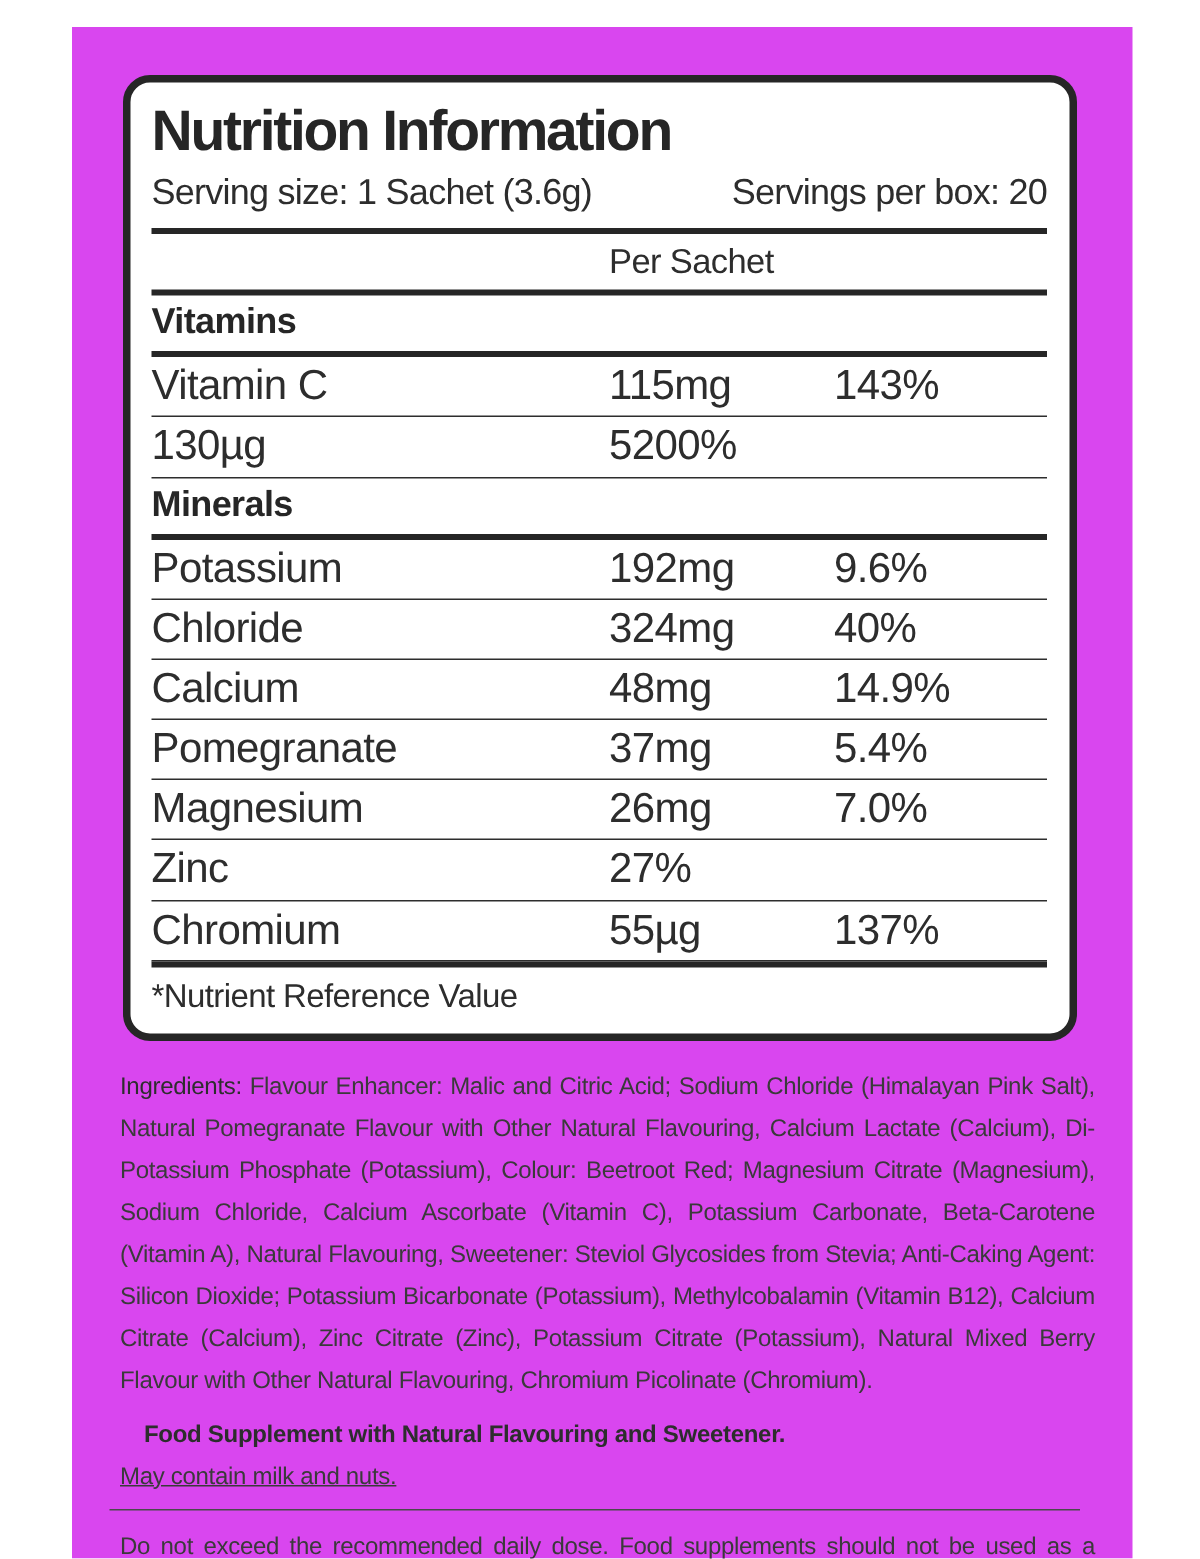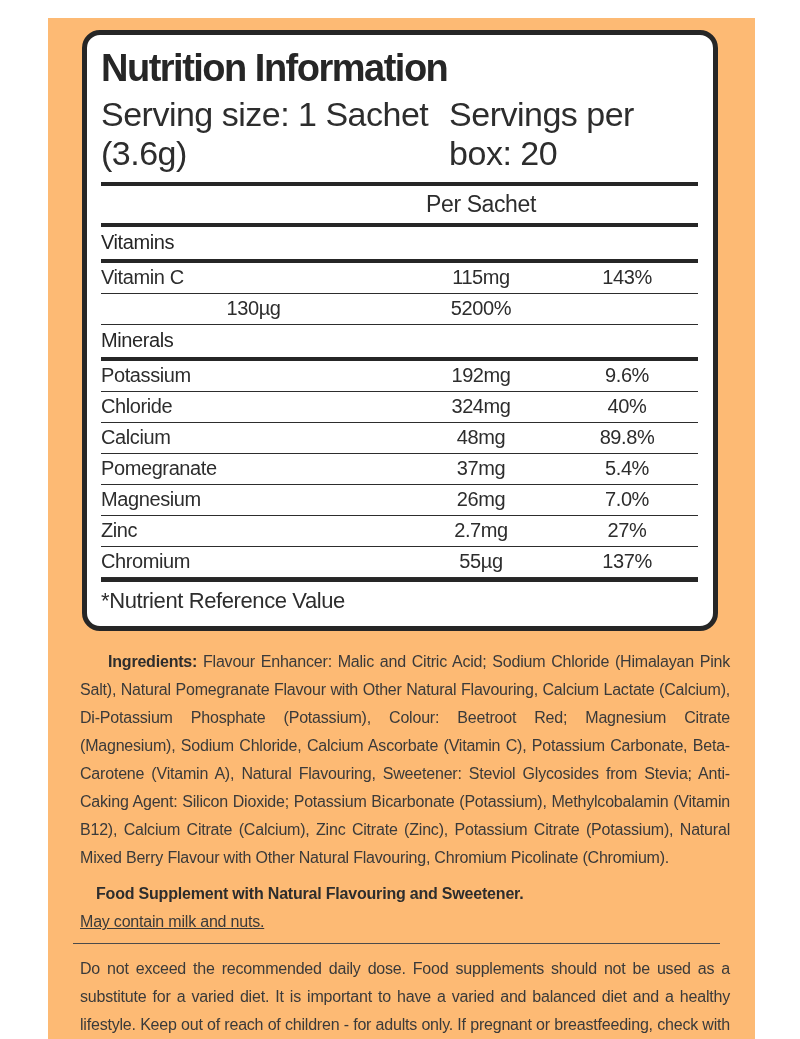"Nutrition Information" .panel { background: #fdba74 -> #d946ef; padding-top: 12px -> 32px }
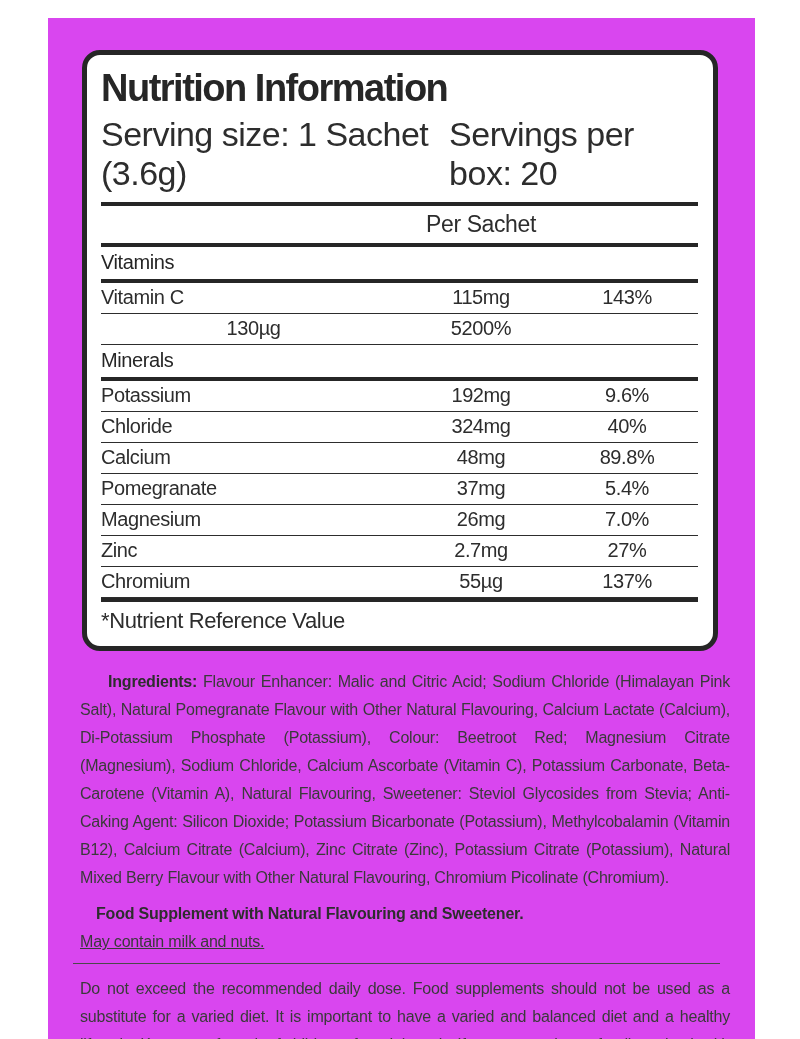"Serving size: 1 Sachet (3.6g)" .serving-row { font-size: 34px -> 24px }
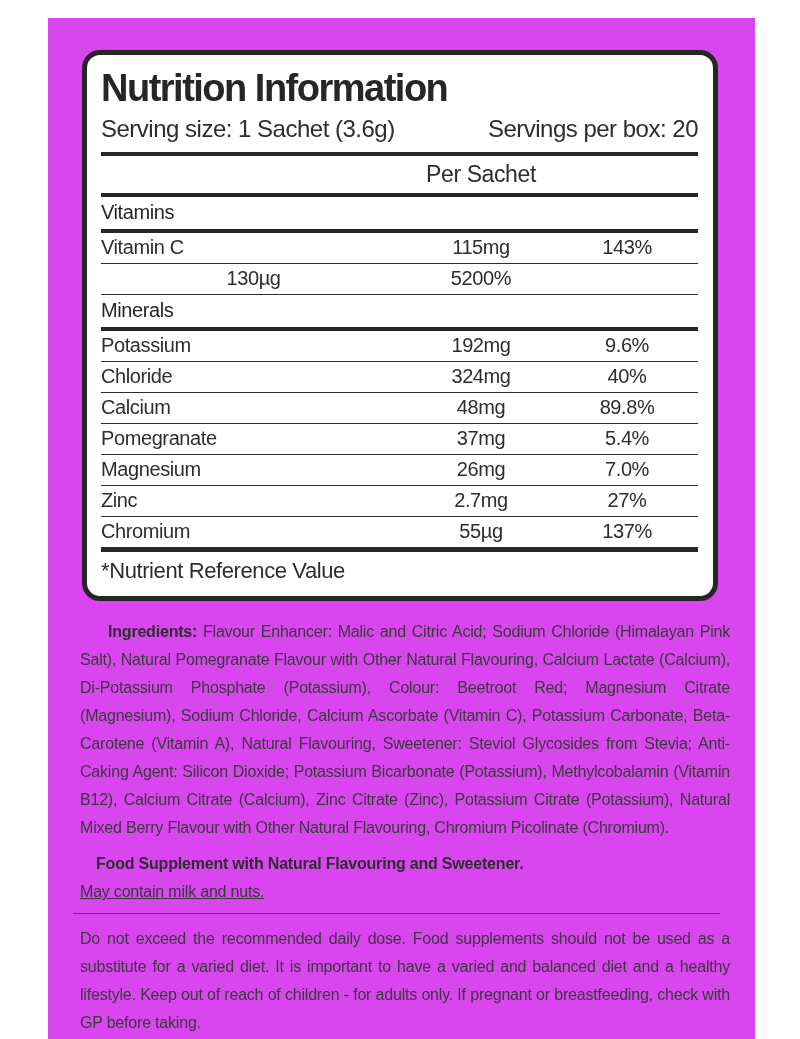"Per Sachet" .t-row .c-amt, .t-row .c-nrv { text-align: center -> left }
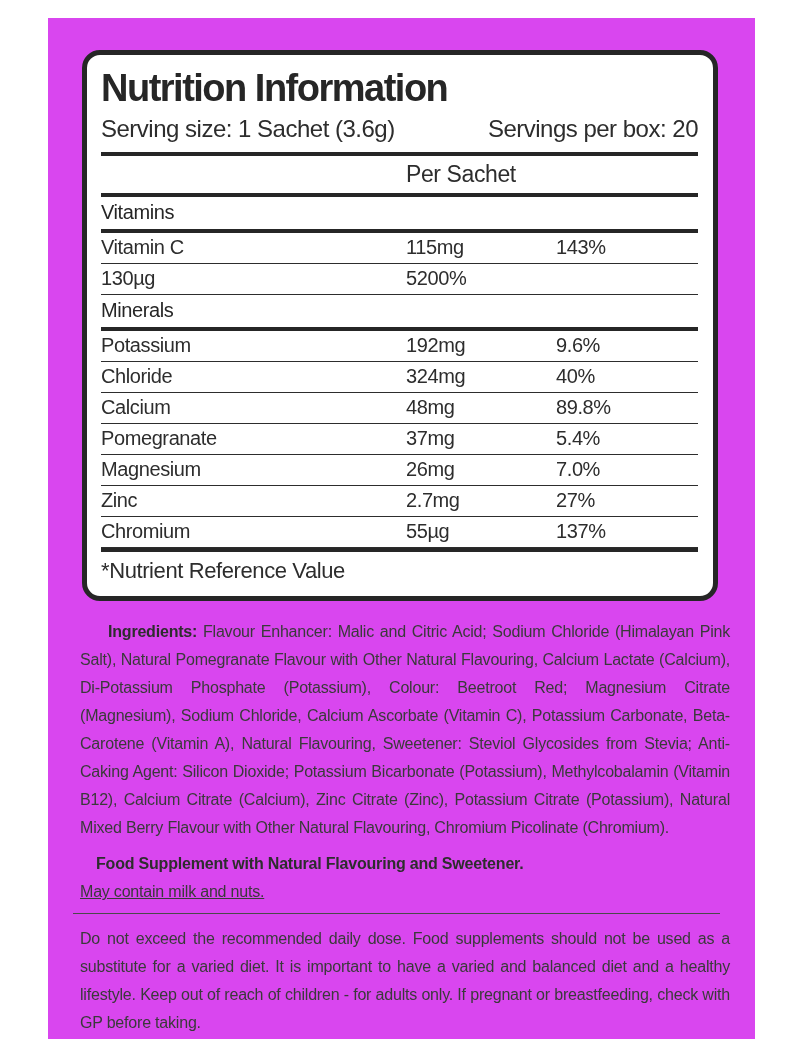"Vitamins" .section-heading { font-size: 20px -> 24px; font-weight: normal -> bold }
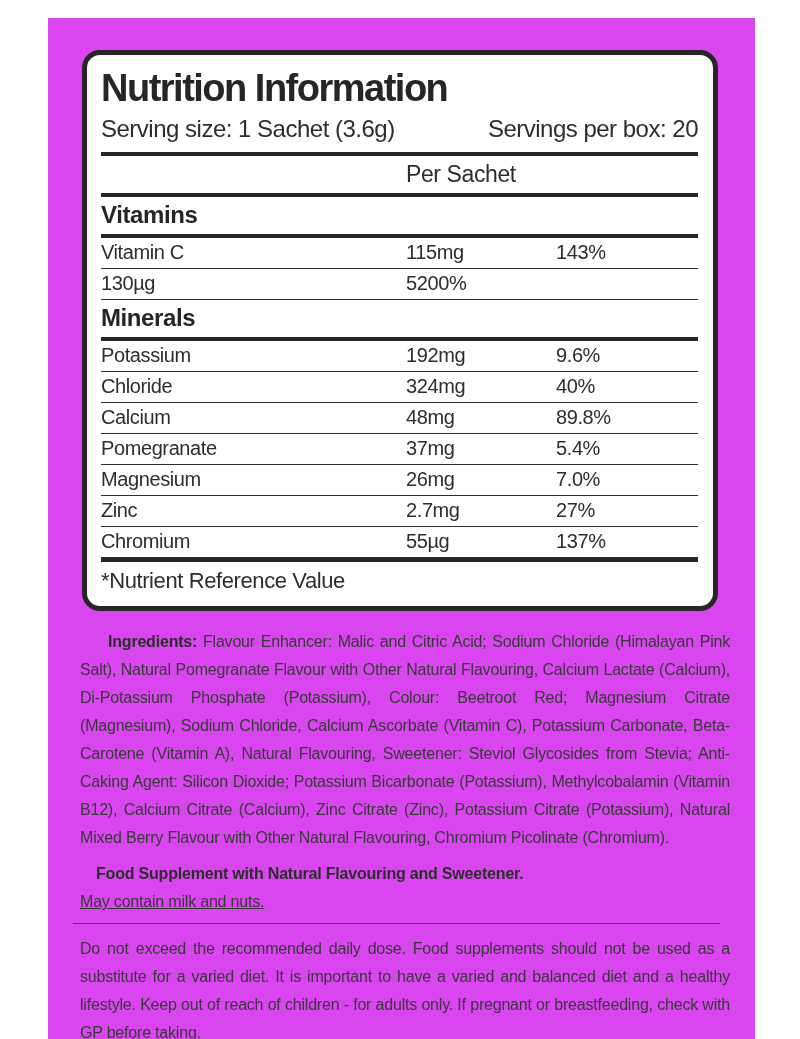"Vitamin C" .t-row { font-size: 20px -> 28px }
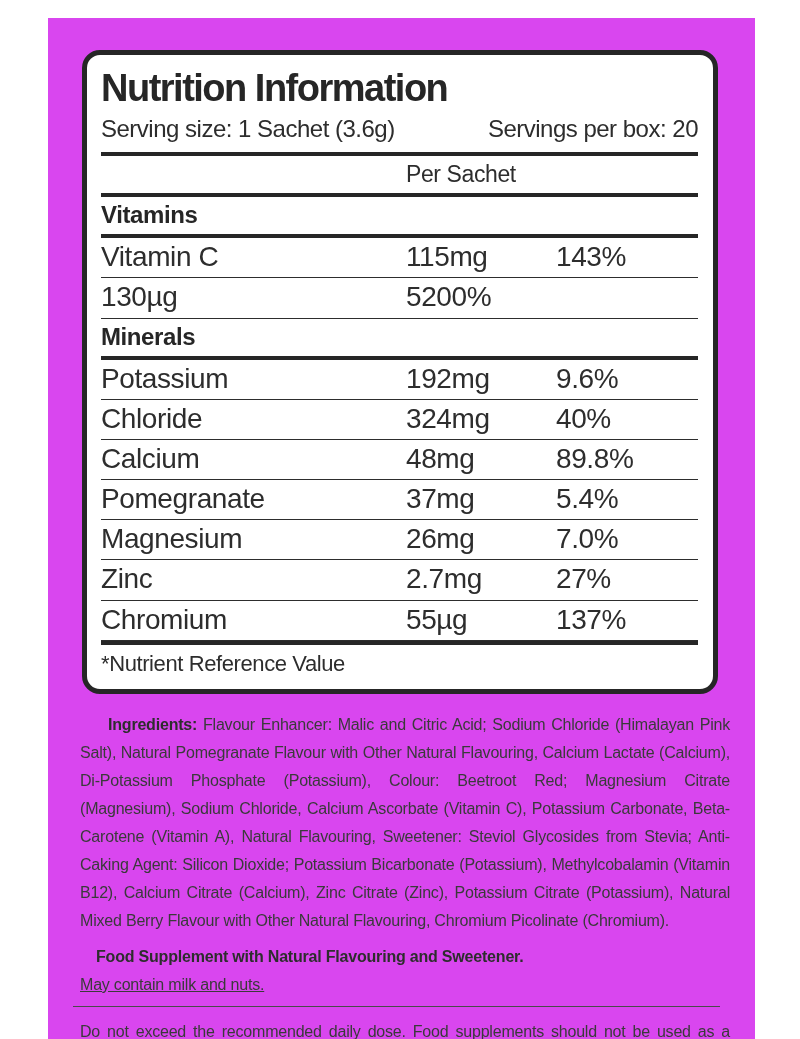"89.8%" span.c-nrv { text: 89.8% -> 14.9% }
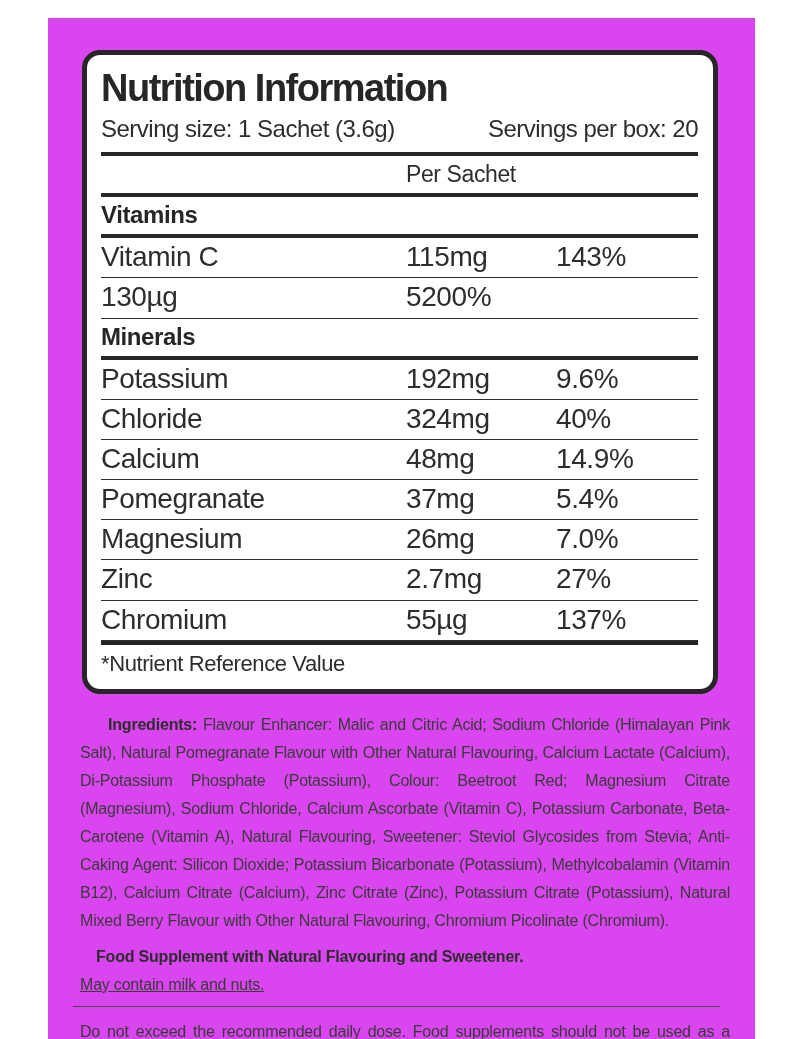"2.7mg" span.c-amt { html: <span>2.7mg</span> -> none }
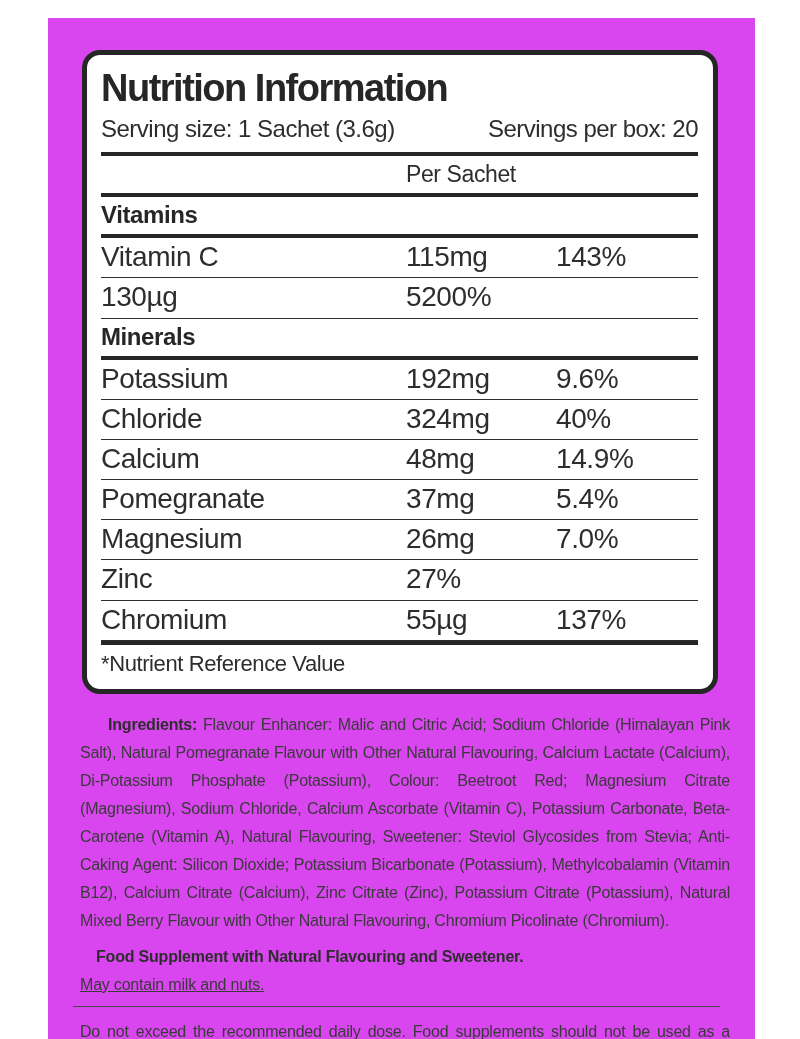"Ingredients:" .ingredients .lead { font-weight: bold -> normal; margin-left: 28px -> none }
